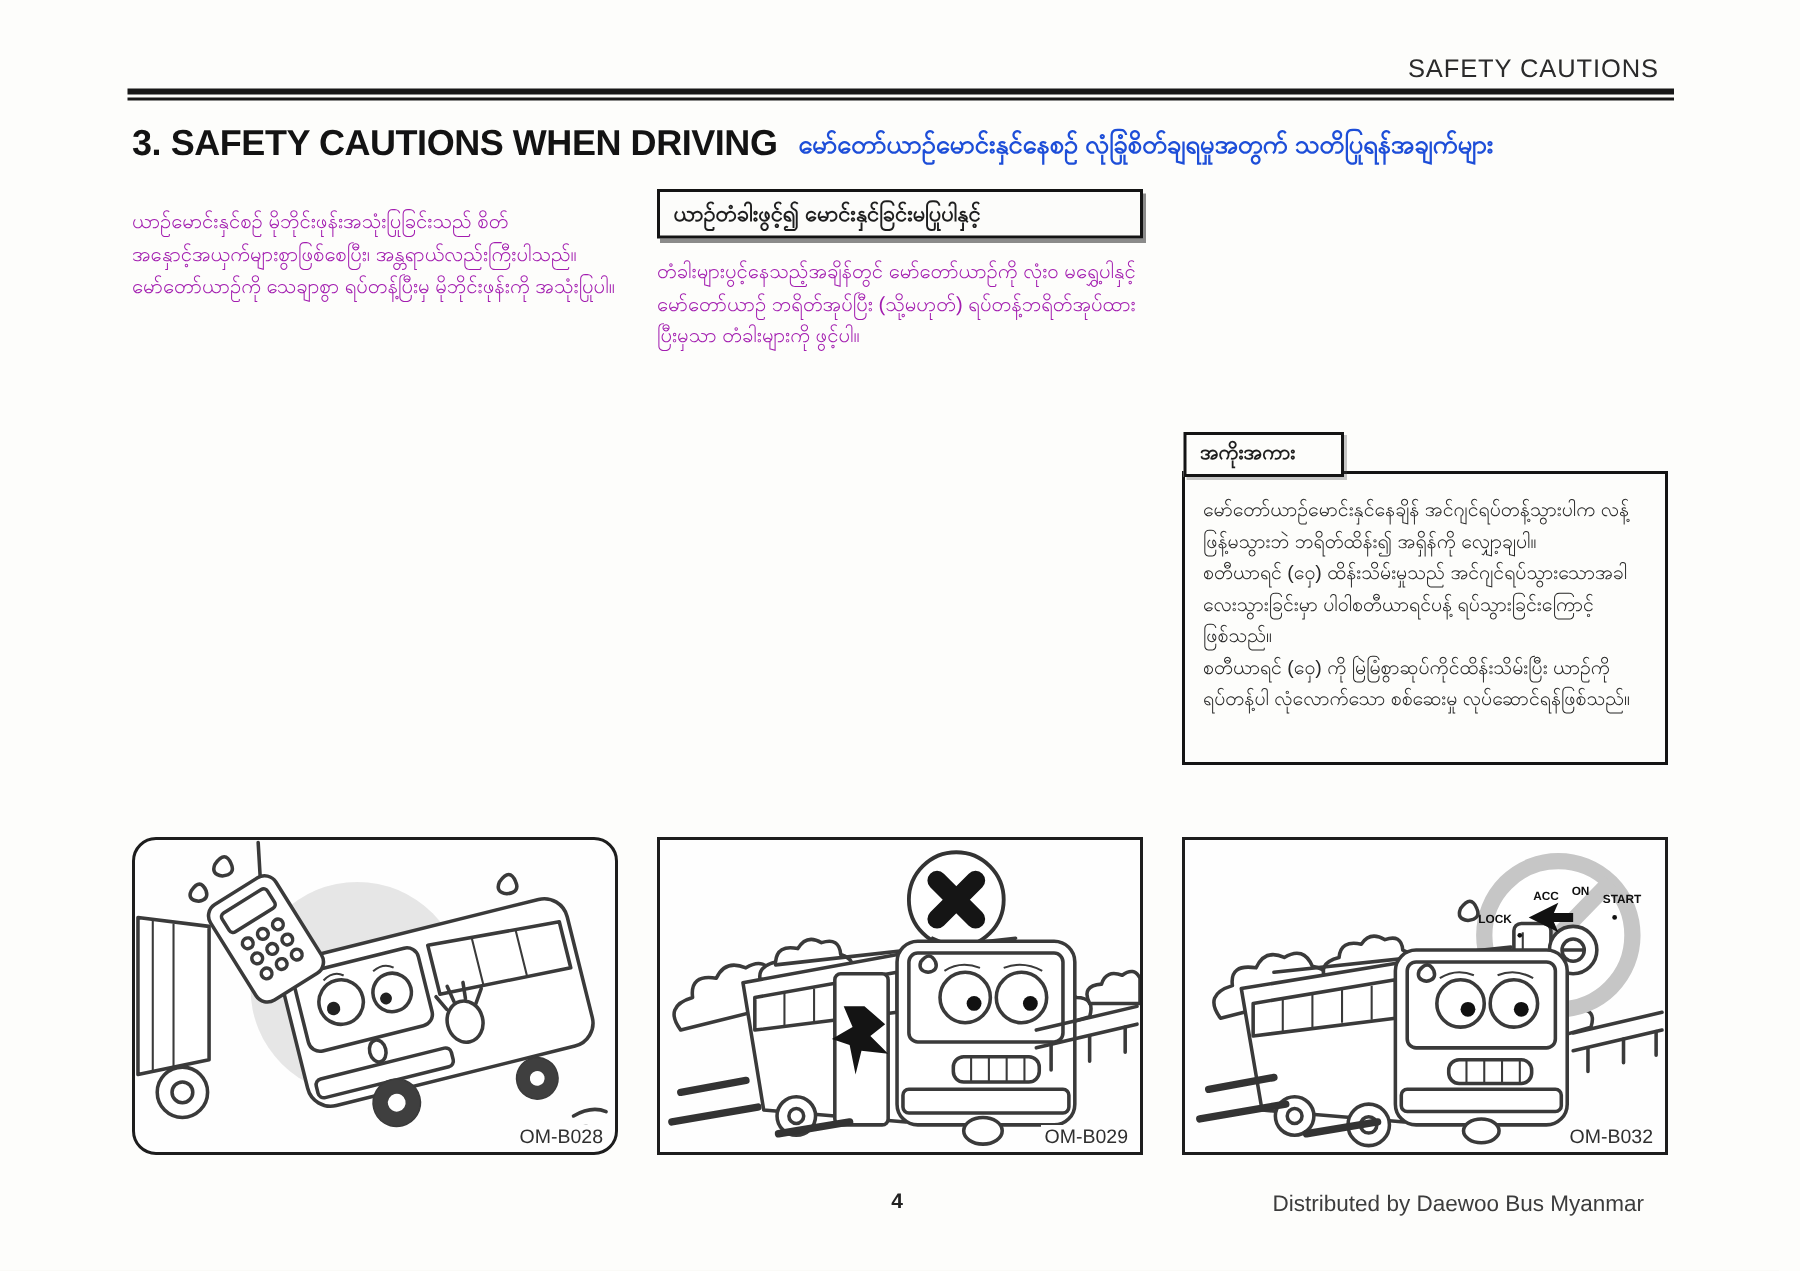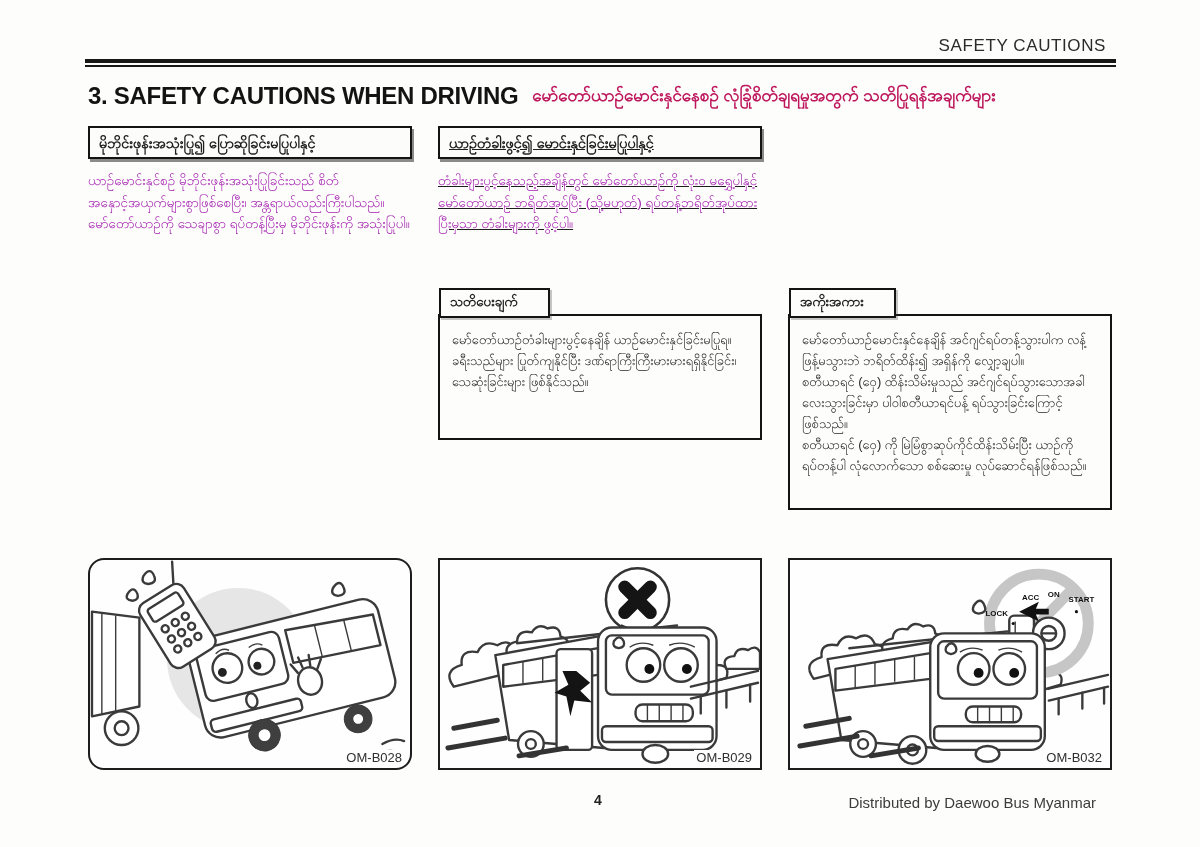"3. SAFETY CAUTIONS WHEN DRIVING" .title-row { align-items: center -> flex-end }
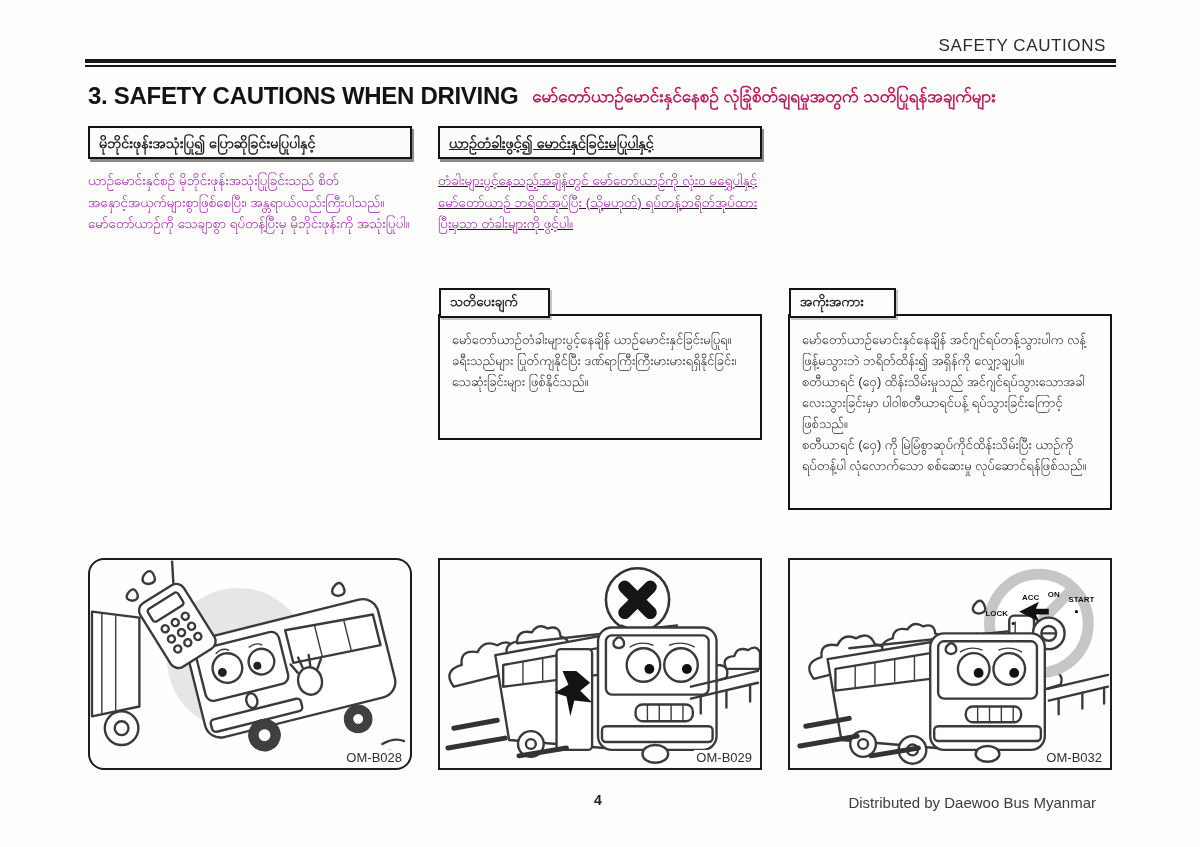"မော်တော်ယာဉ်မောင်းနှင်နေစဉ်" .title-my { color: #be185d -> #1d4ed8 }
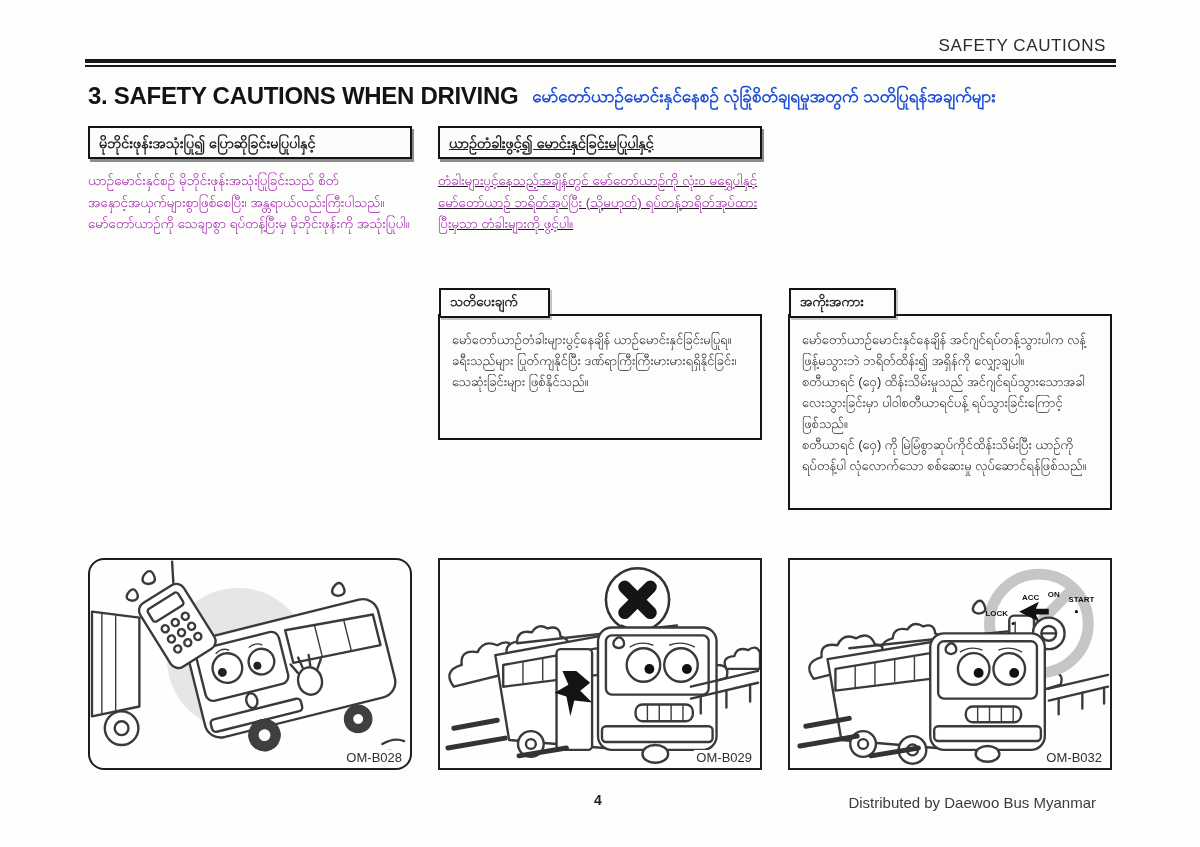"မိုဘိုင်းဖုန်းအသုံးပြု၍" div.head-box { html: <div>မိုဘိုင်းဖုန်းအသုံးပြု၍ ပြောဆိုခြင်းမပြုပါနှင့်</div> -> none }
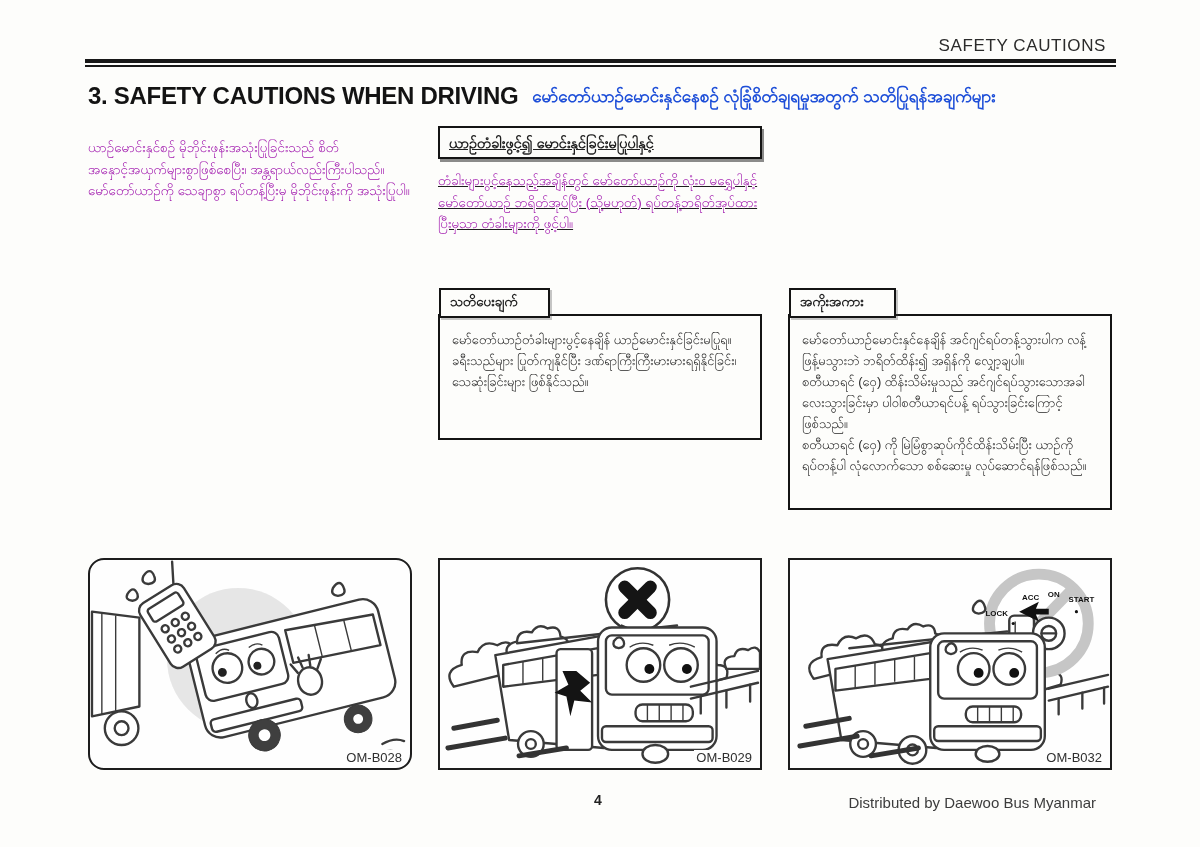"ယာဉ်တံခါးဖွင့်၍" #col2 { text-decoration: underline -> none }
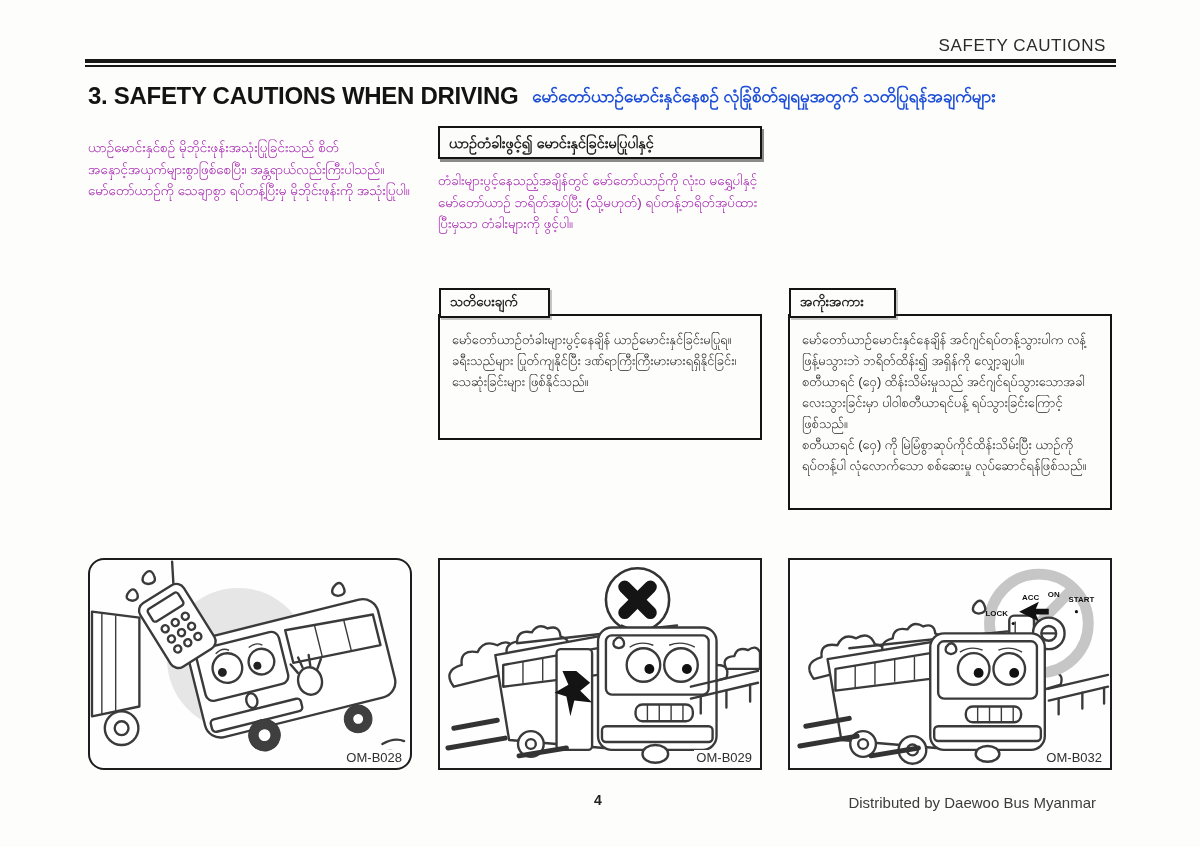"သတိပေးချက်" div.note { html: <div> <div>သတိပေးချက်</div> <div>မော်တော်ယာဉ်တံခါးများပွင့်နေချိန် ယာဉ်မောင်းနှင်ခြင်းမပြုရ။ ခရီးသည်များ ပြုတ်ကျနိုင်ပြီး ဒဏ်ရာကြီးကြီးမားမားရရှိနိုင်ခြင်း၊ သေဆုံးခြင်းများ ဖြစ်နိုင်သည်။</div> </div> -> none }
